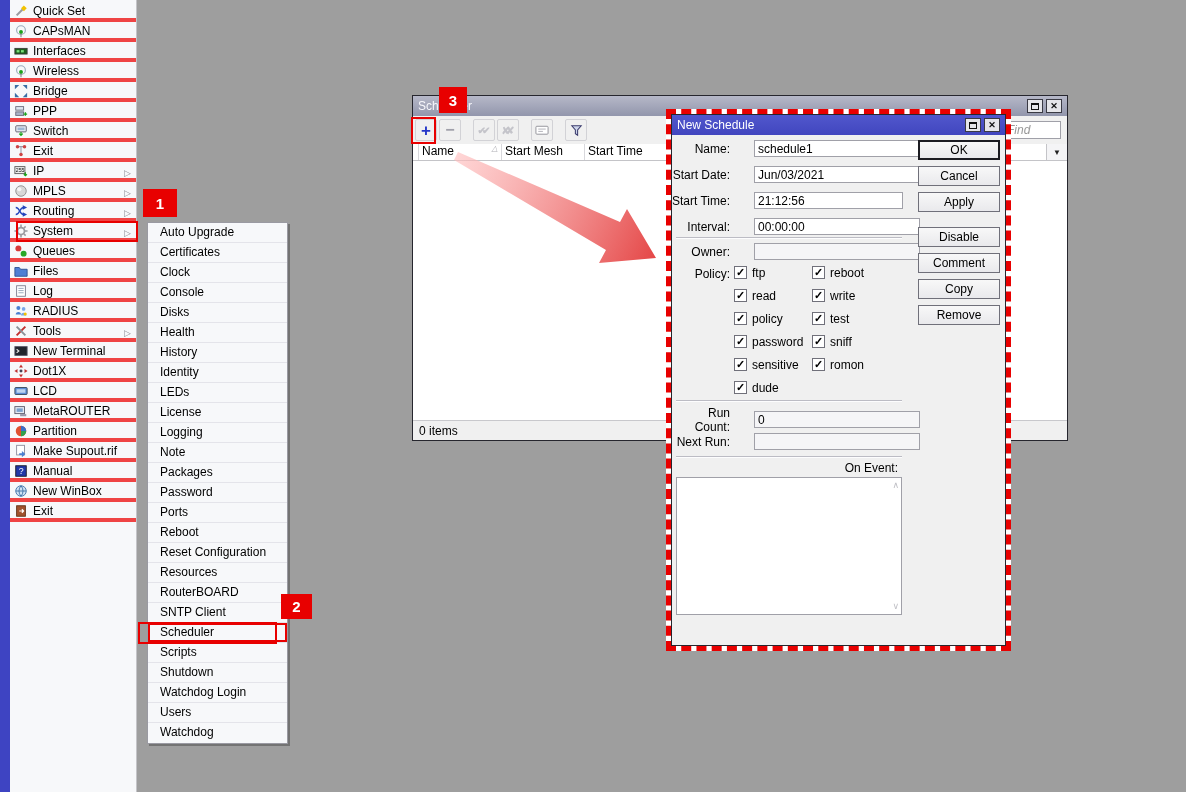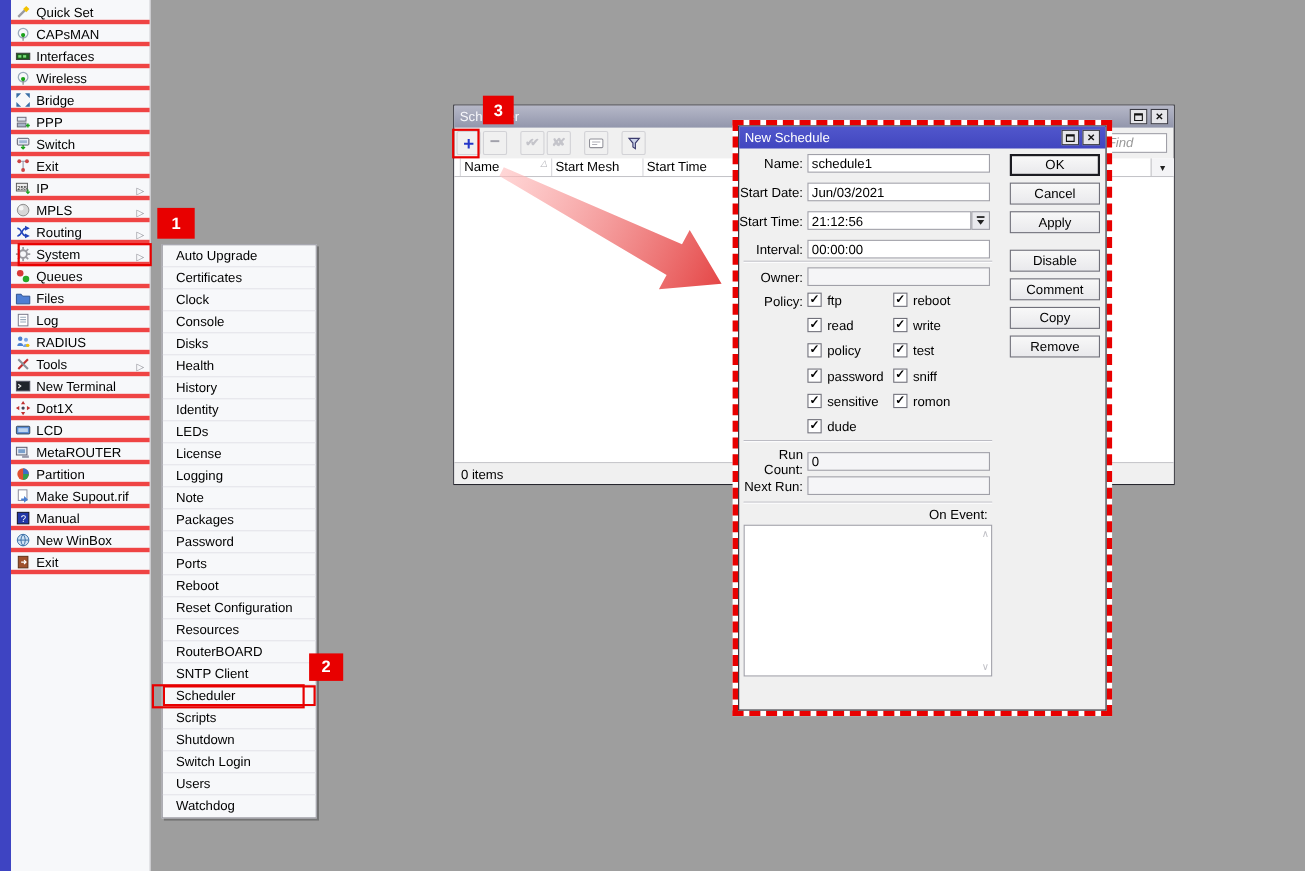"Name:" .drow { gap: none -> 20px }
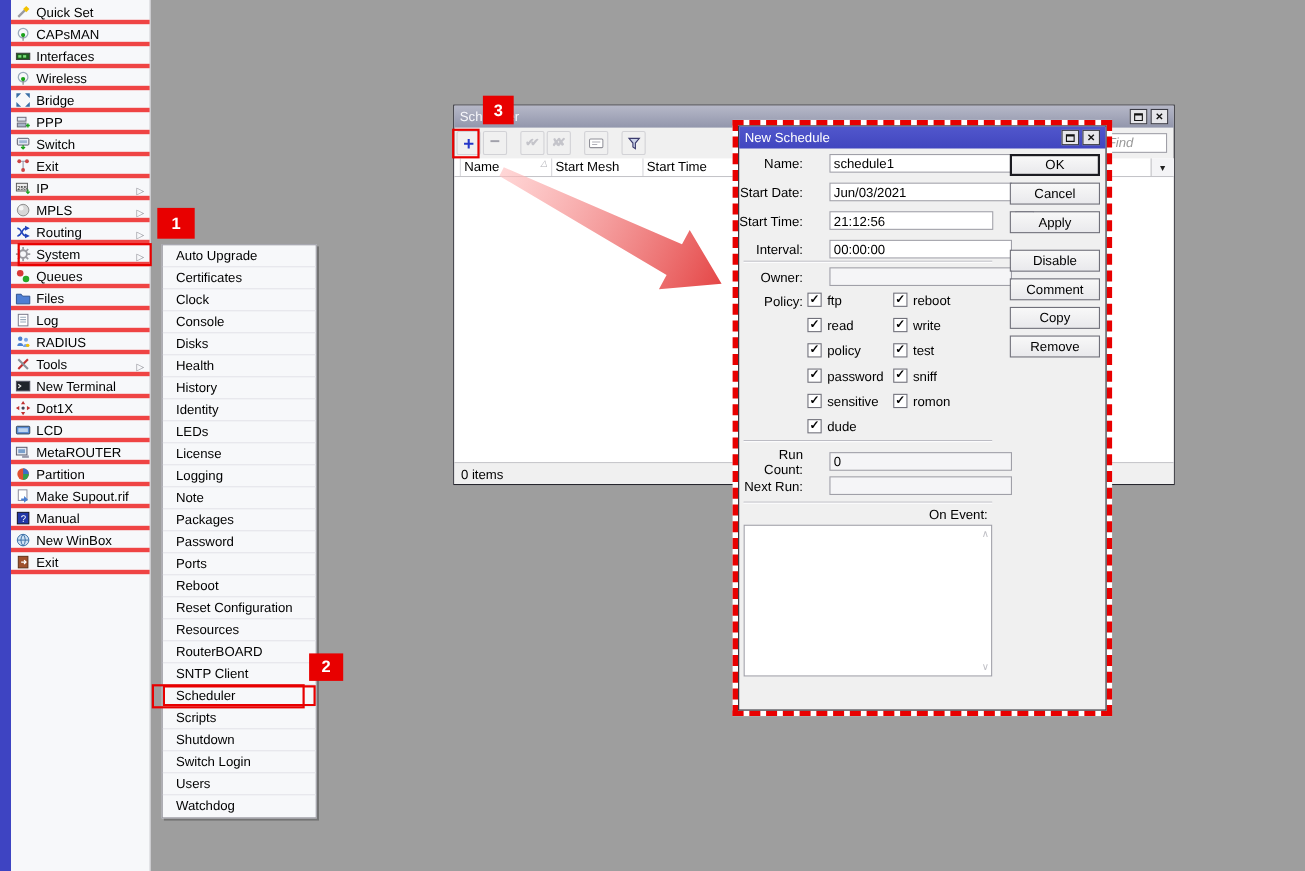"Switch Login" div.menu-row { text: Switch -> Watchdog }
